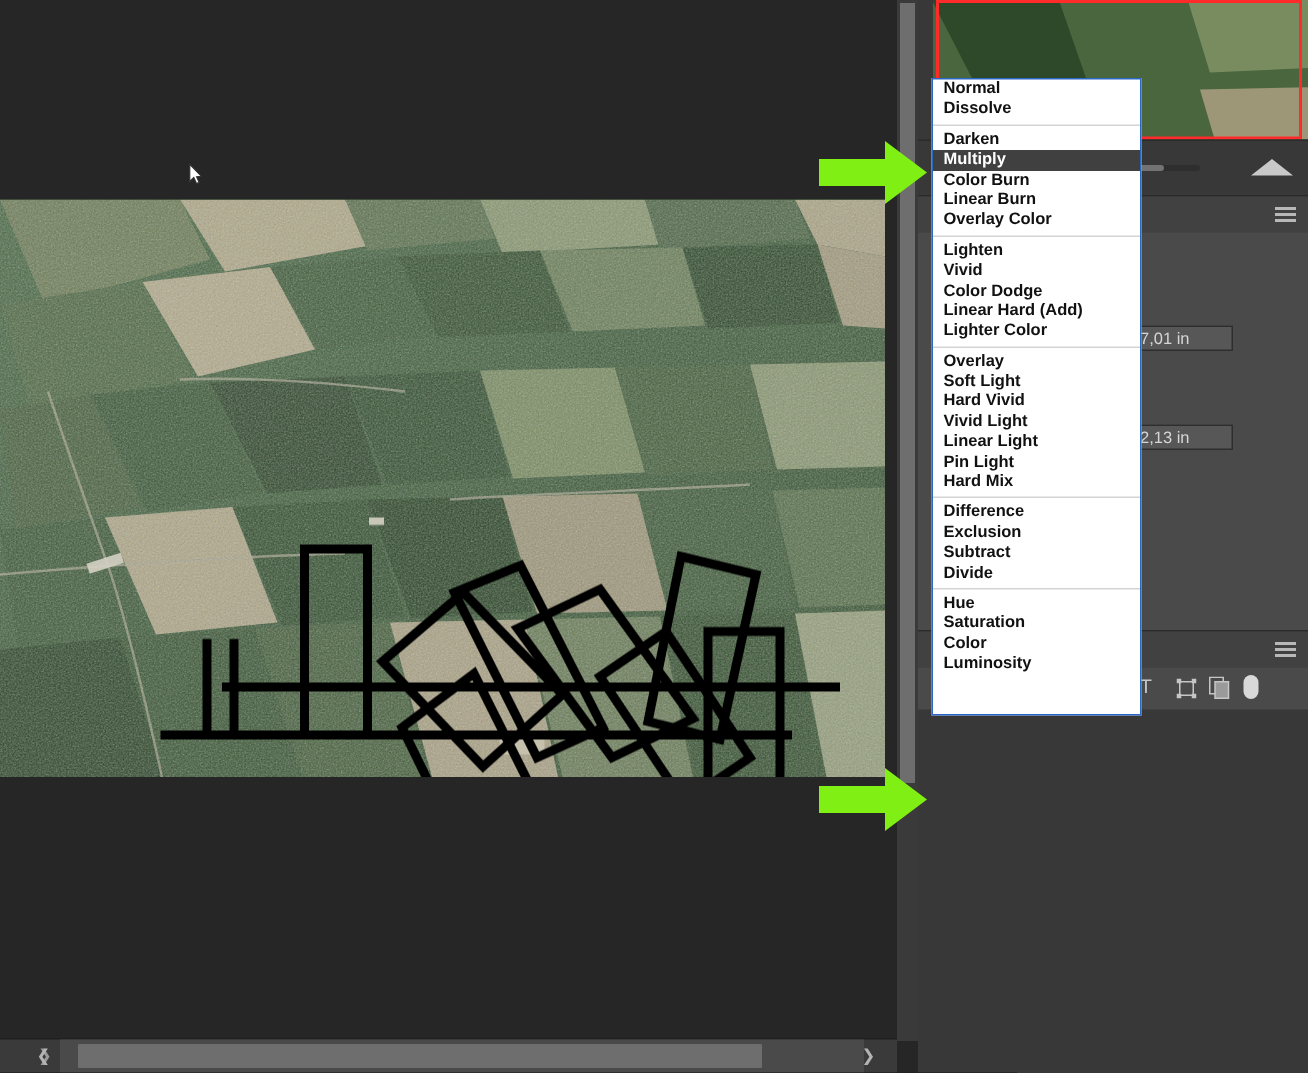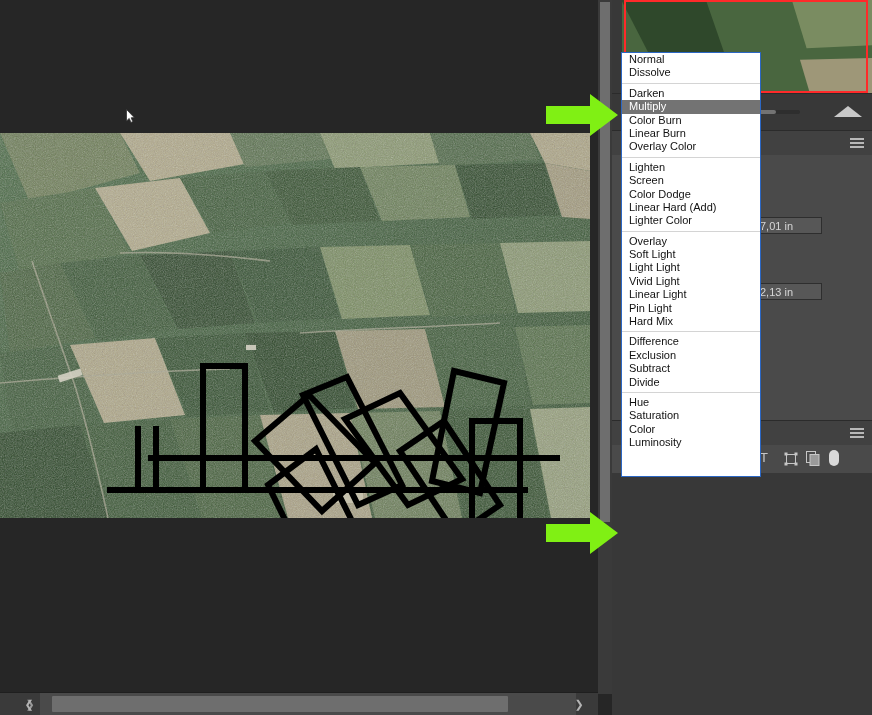"Normal" .dd-item { font-weight: none -> bold }
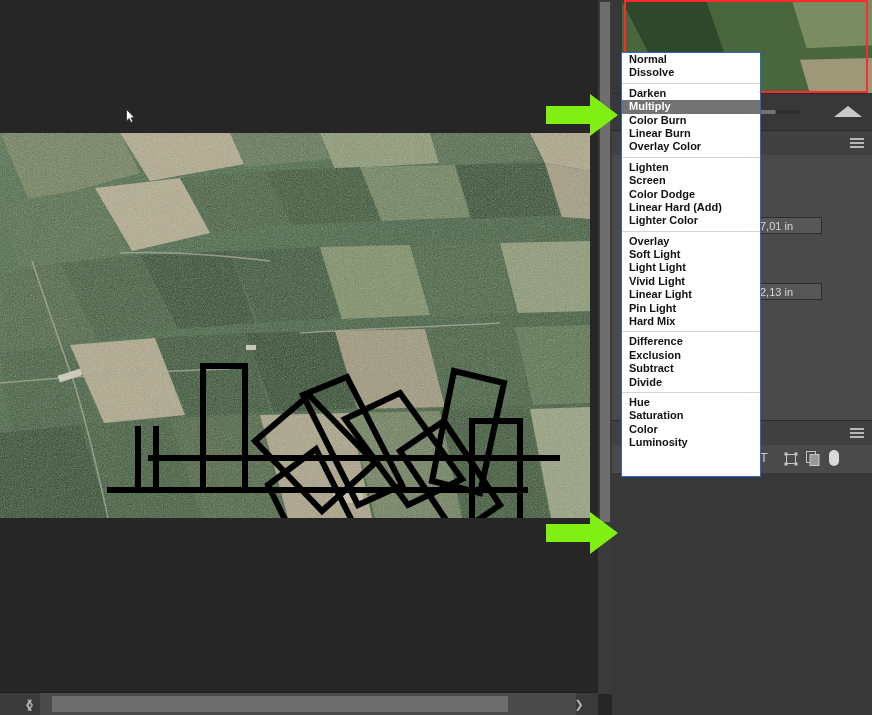"Multiply" .dd-item.sel { background: #737373 -> #404040 }
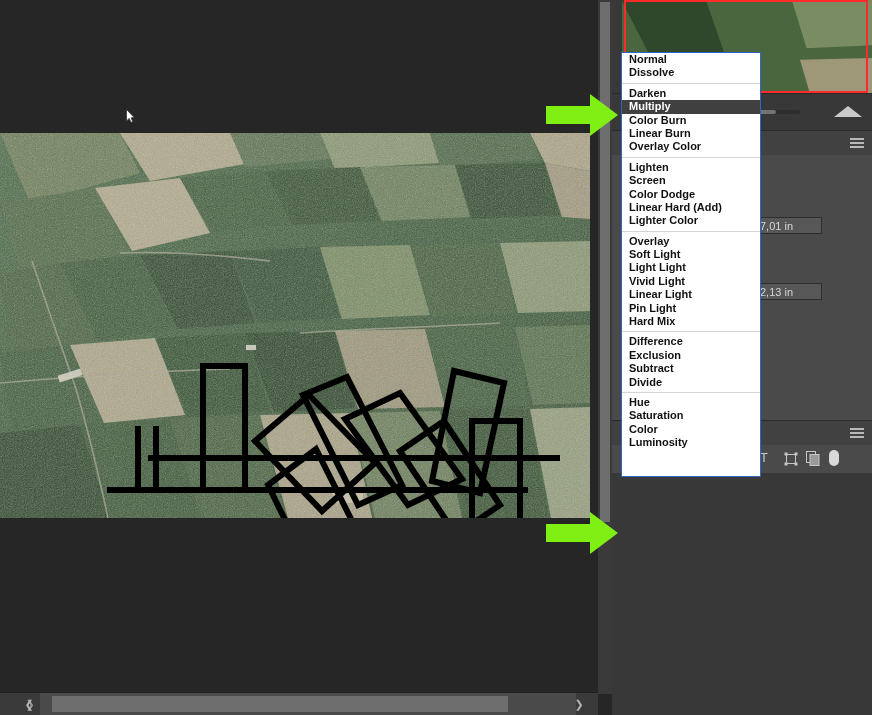"Screen" div.dd-item { text: Screen -> Vivid }
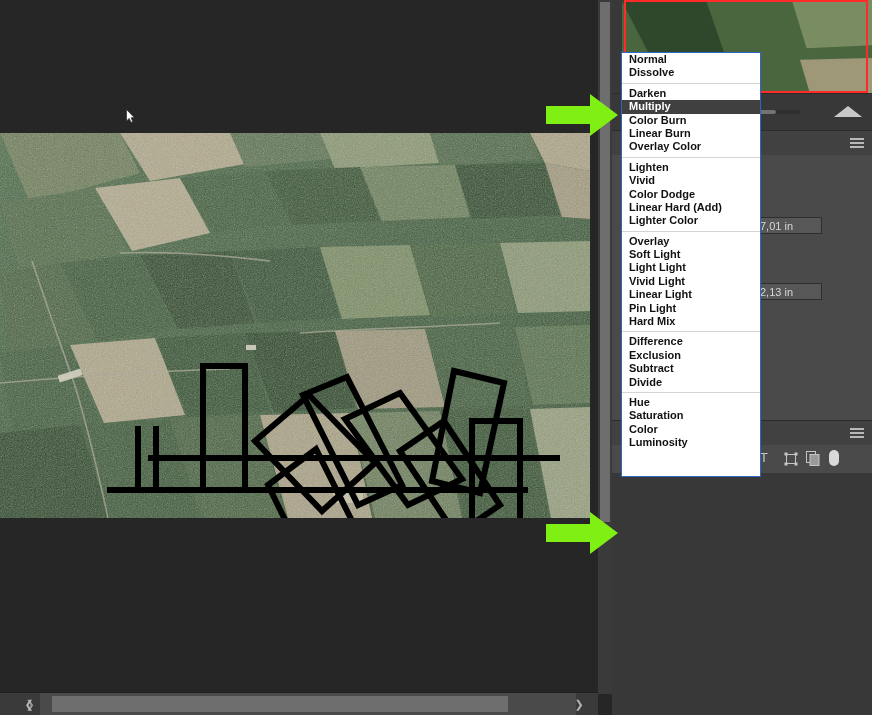"Light Light" div.dd-item { text: Light Light -> Hard Vivid }
